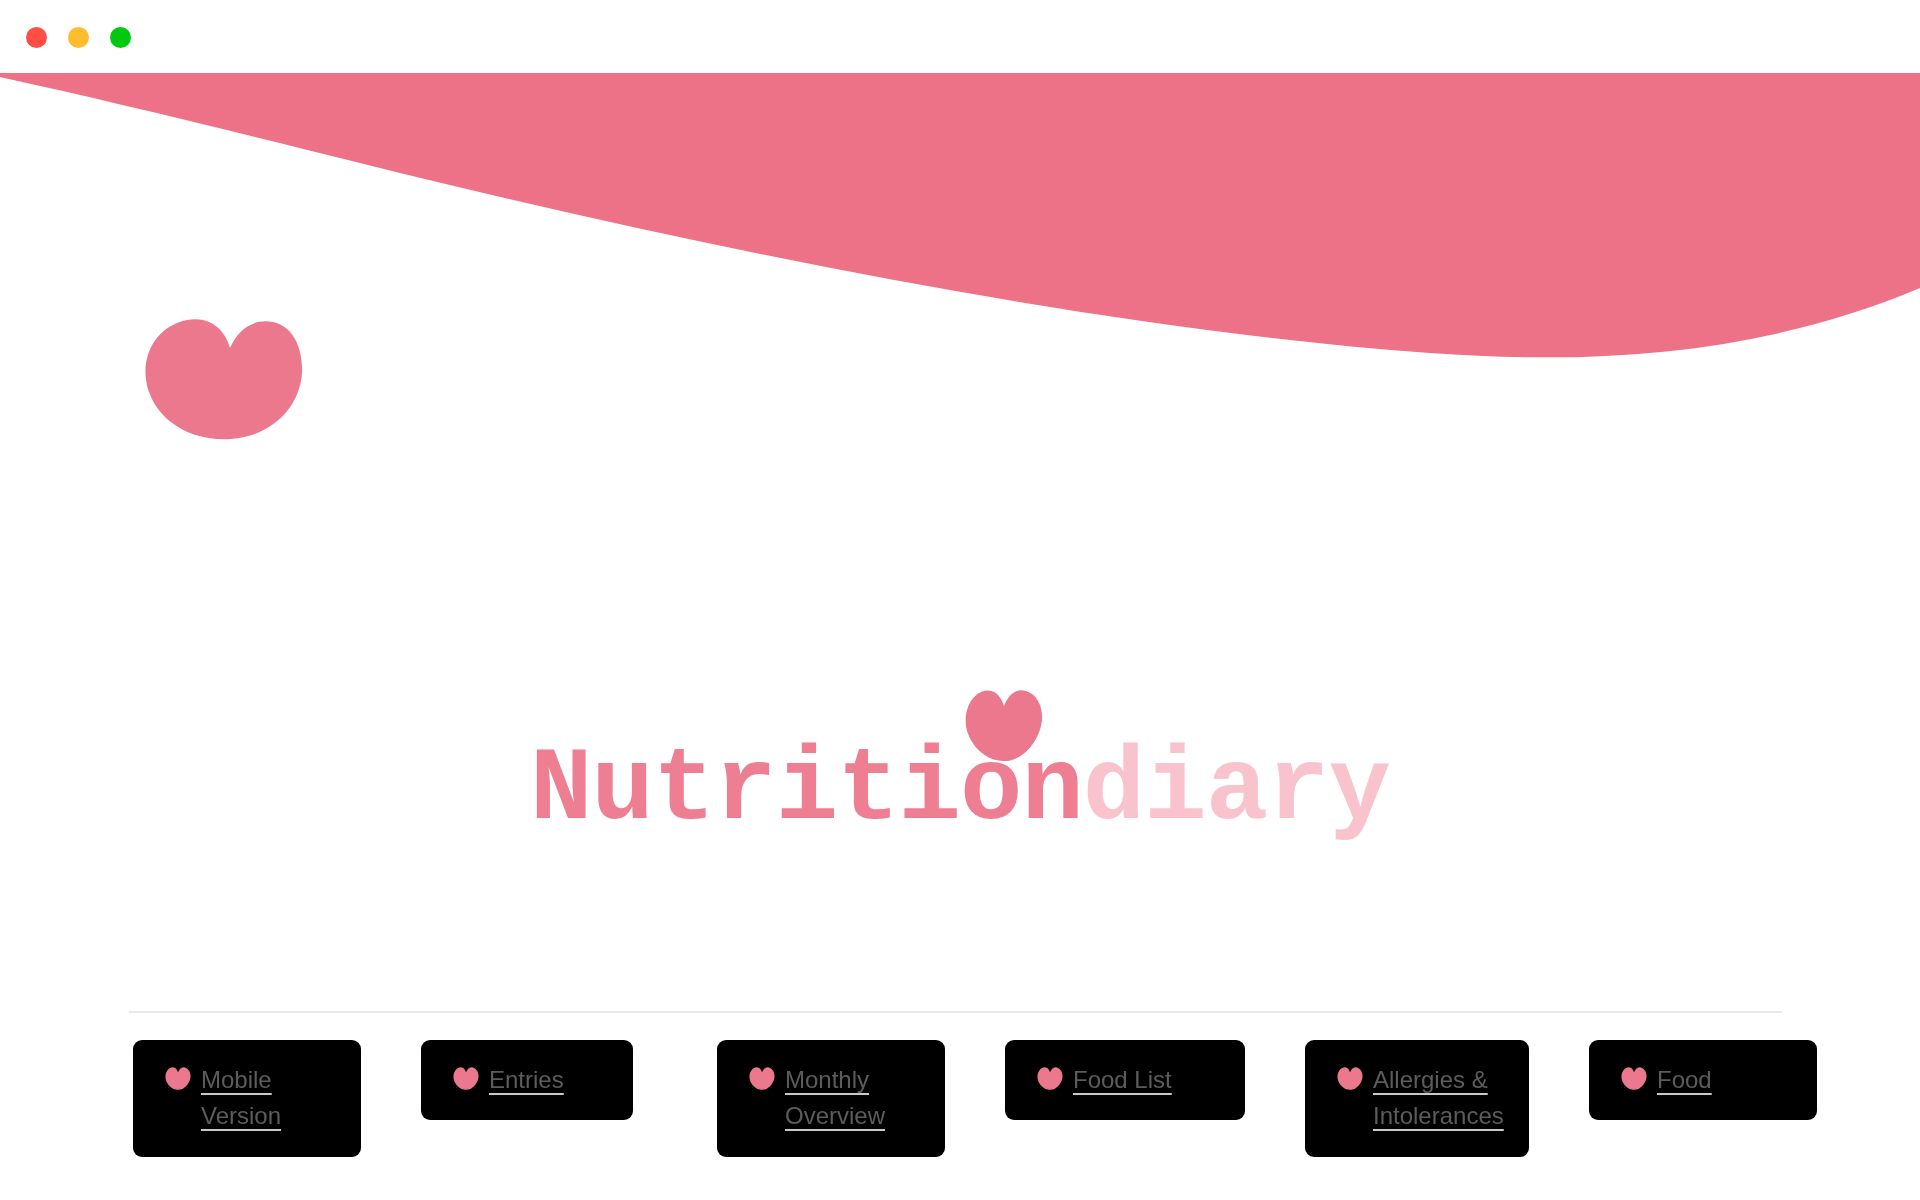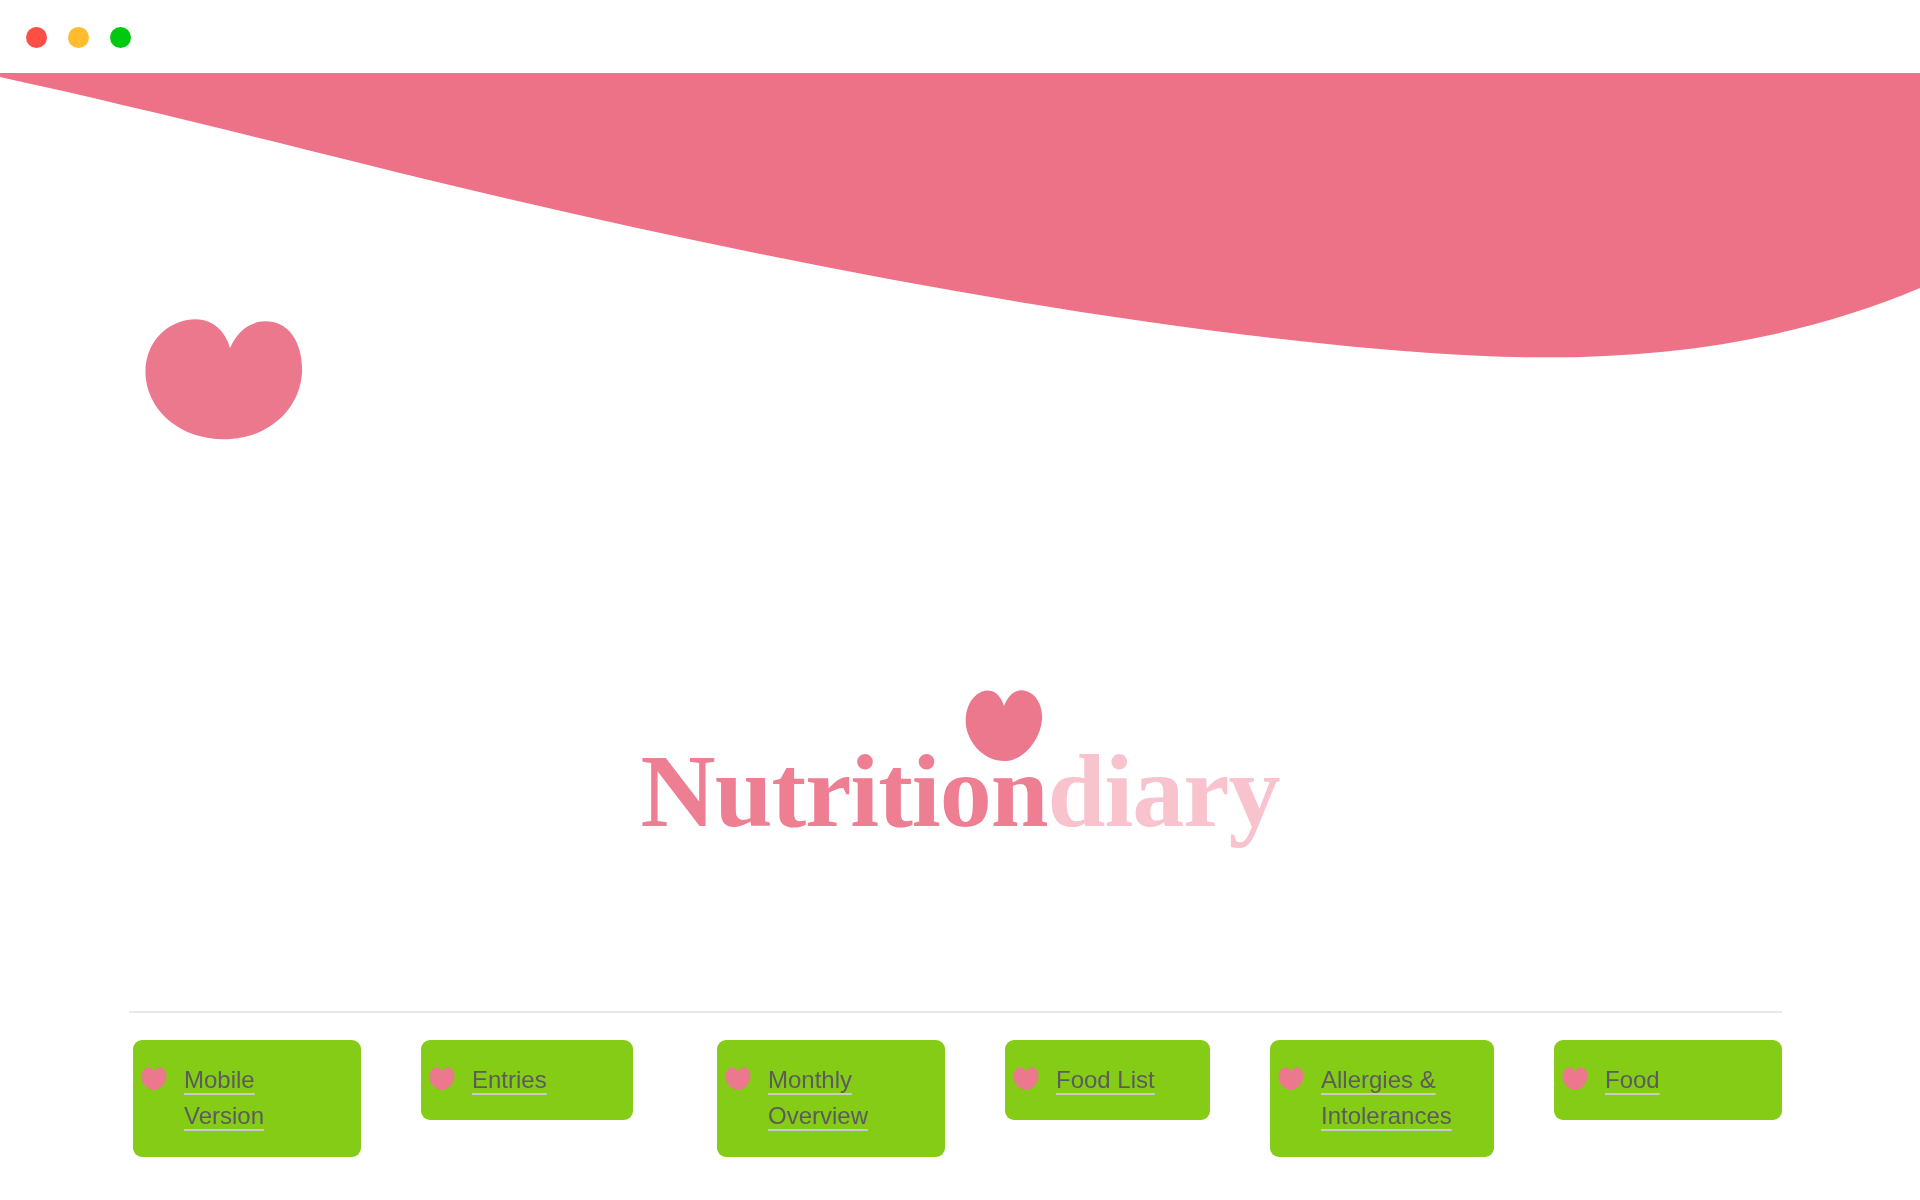"Nutritiondiary" .logo-word { font-family: Liberation Serif, serif -> Liberation Mono, monospace }
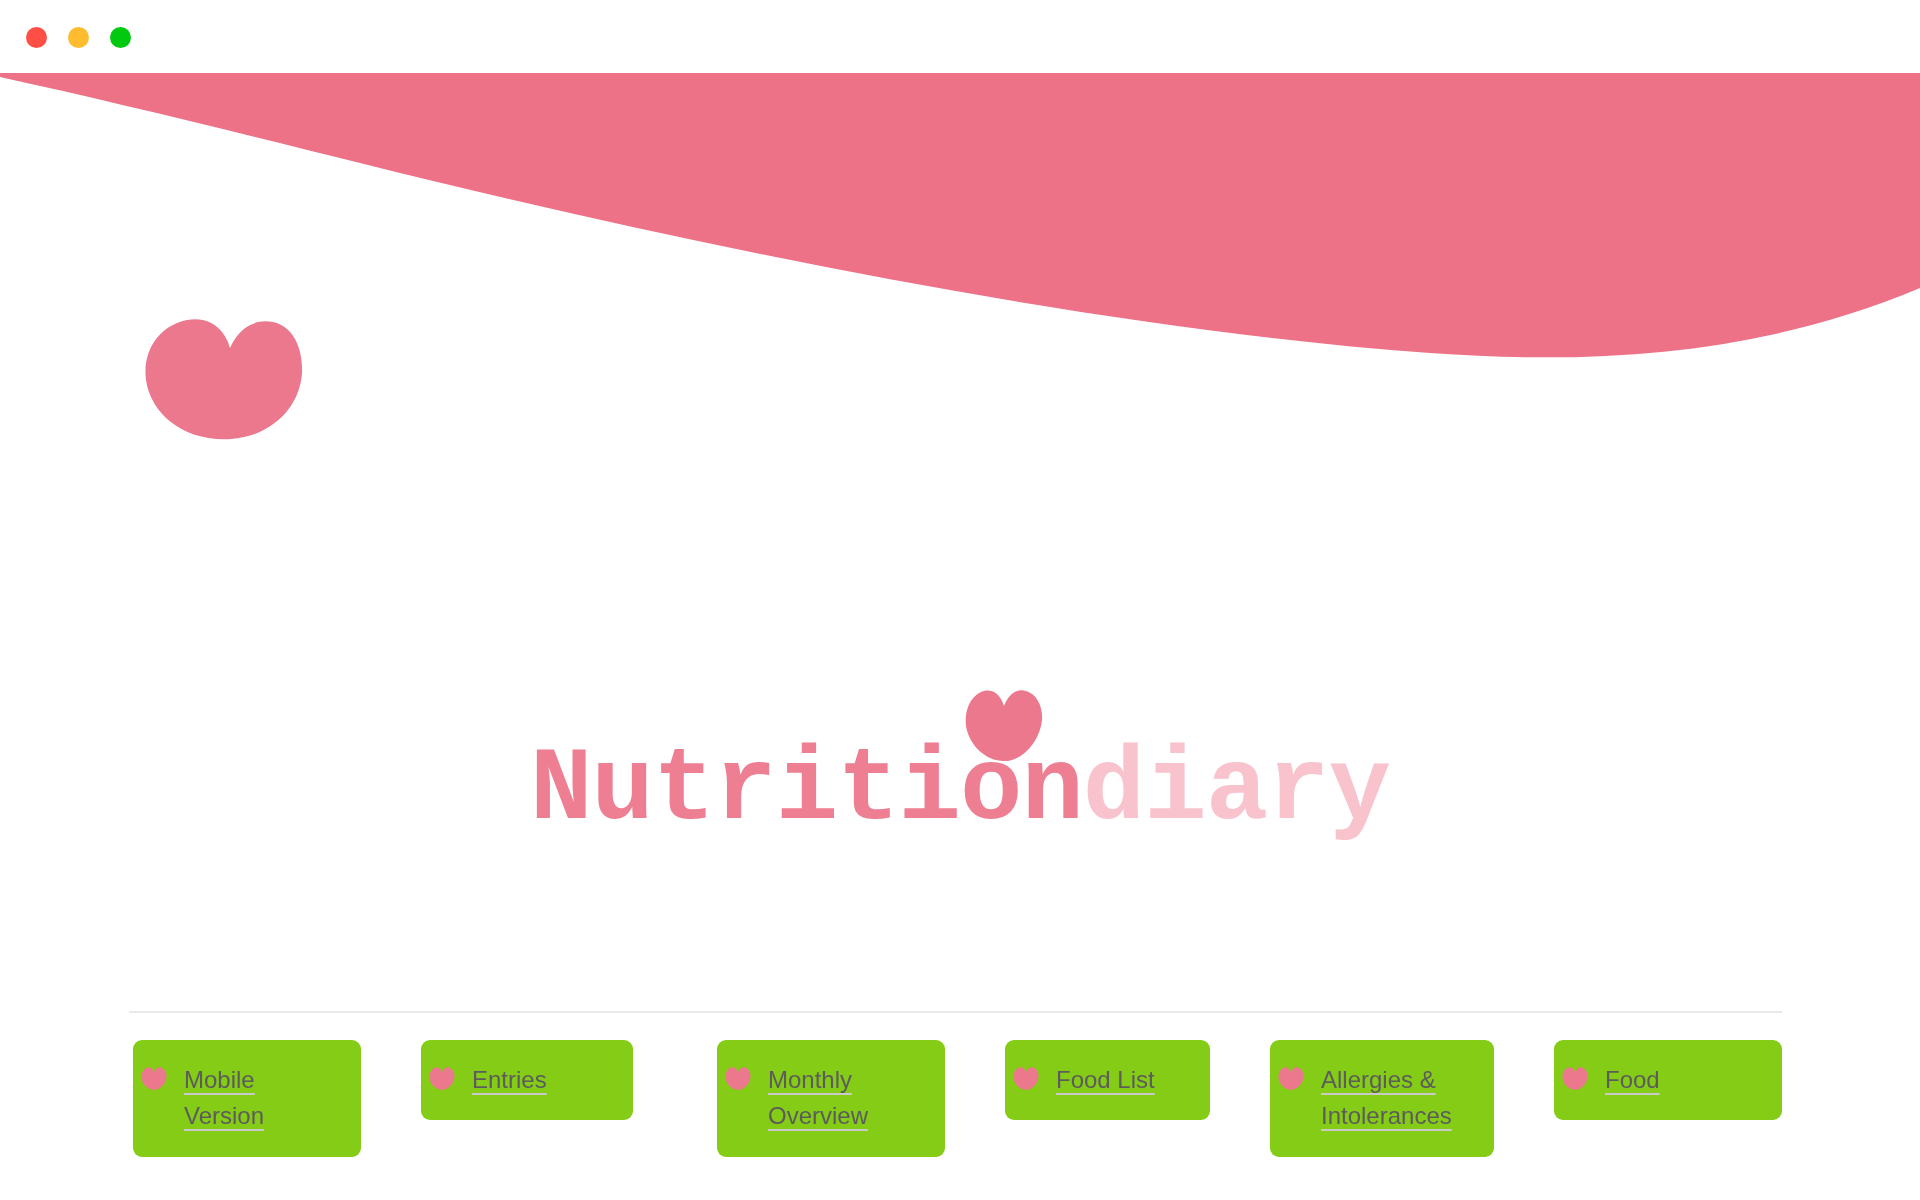"Mobile" .card { background: #84cc16 -> #000000; gap: 17px -> 10px; padding: 22px 26px 22px 8px -> 22px 26px 22px 32px }
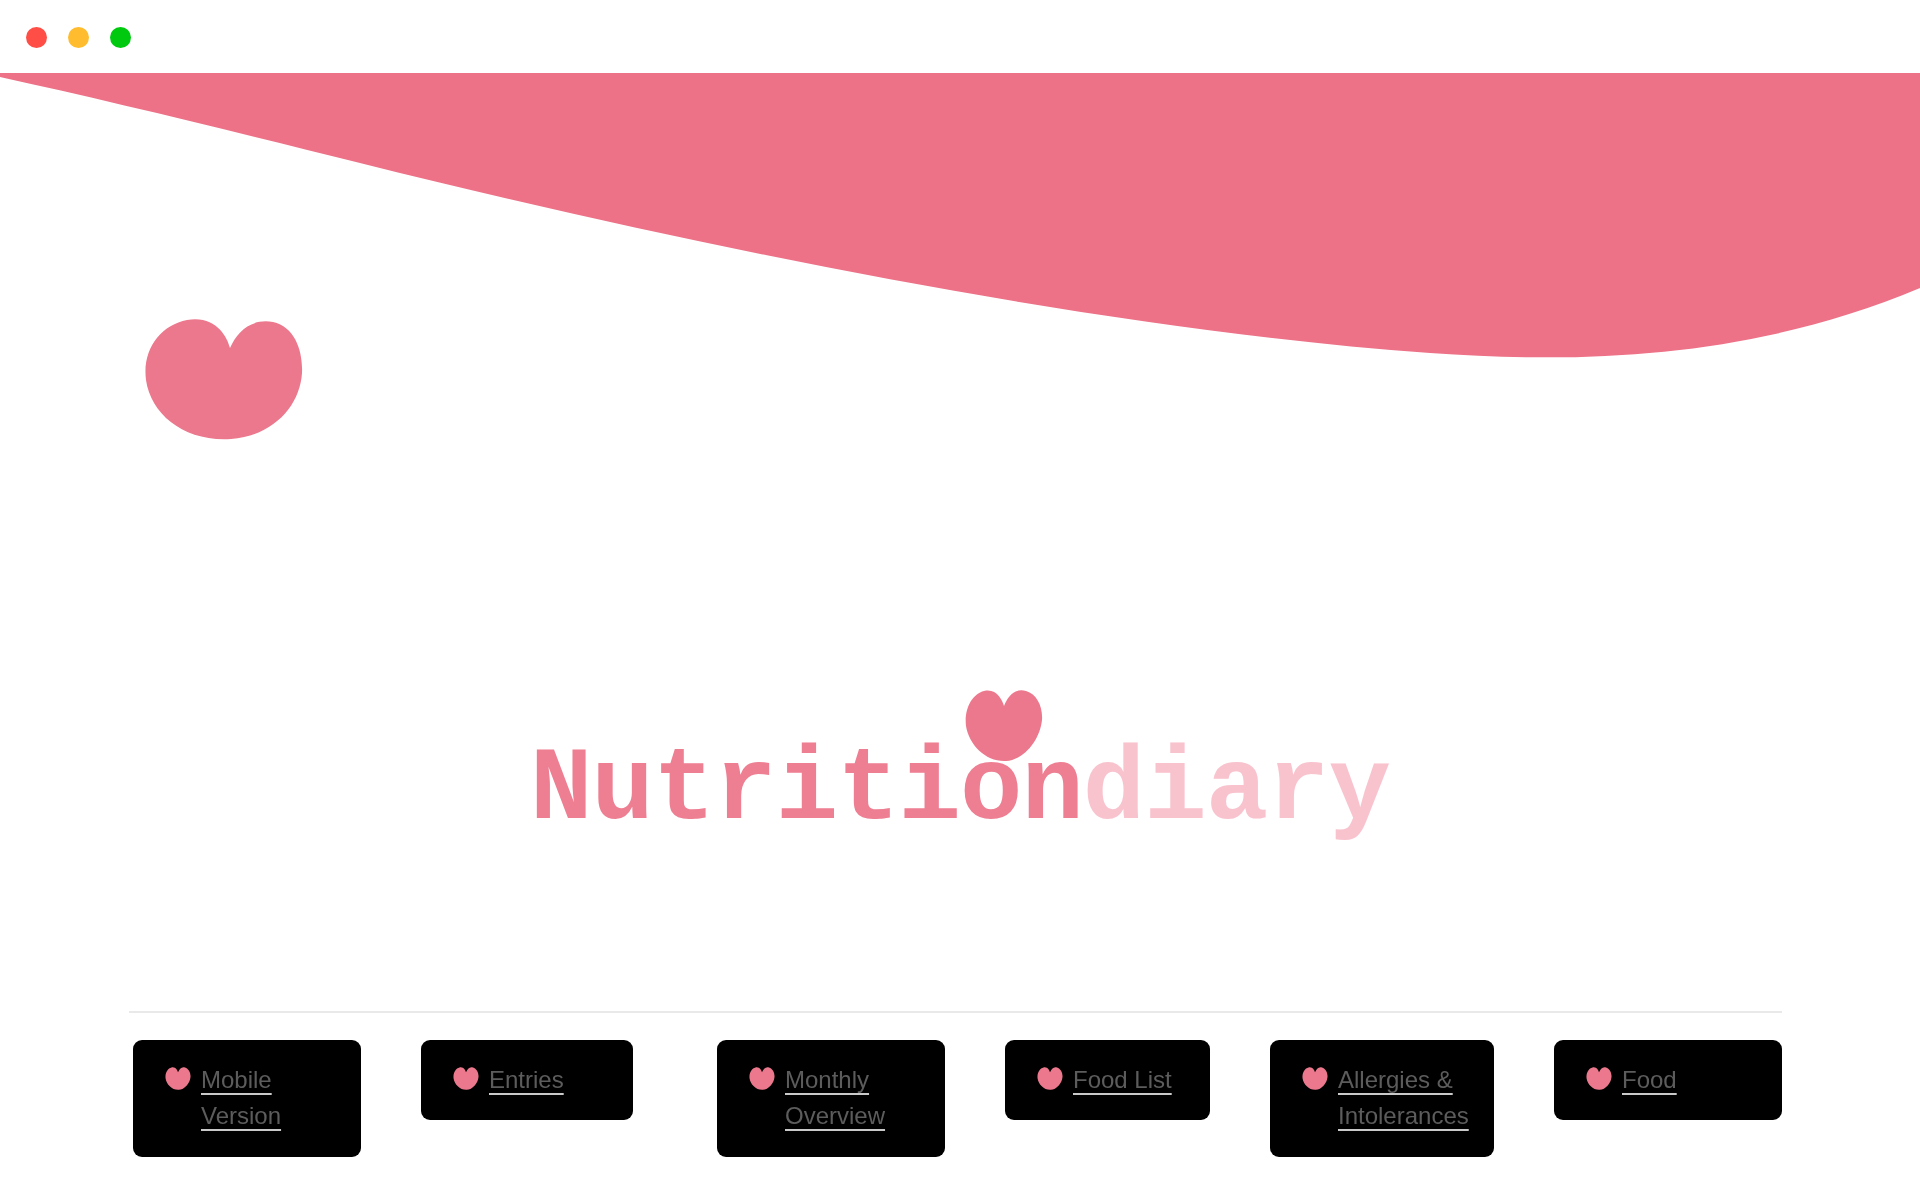"Food List" .card.w4 { width: 205px -> 240px }
